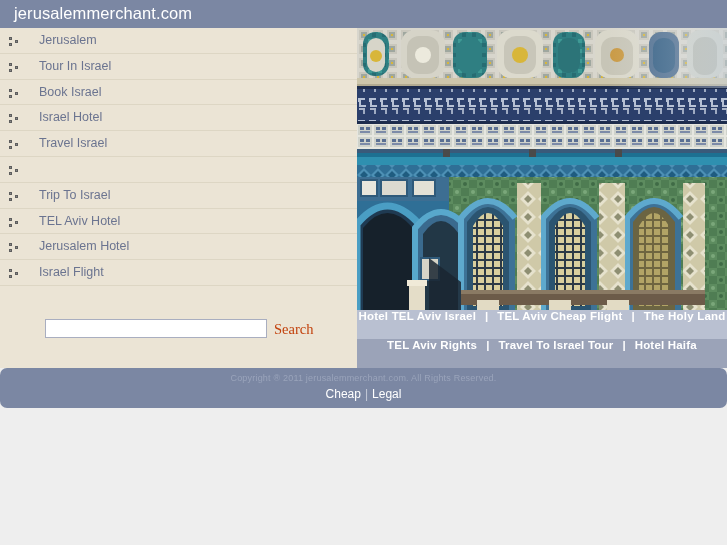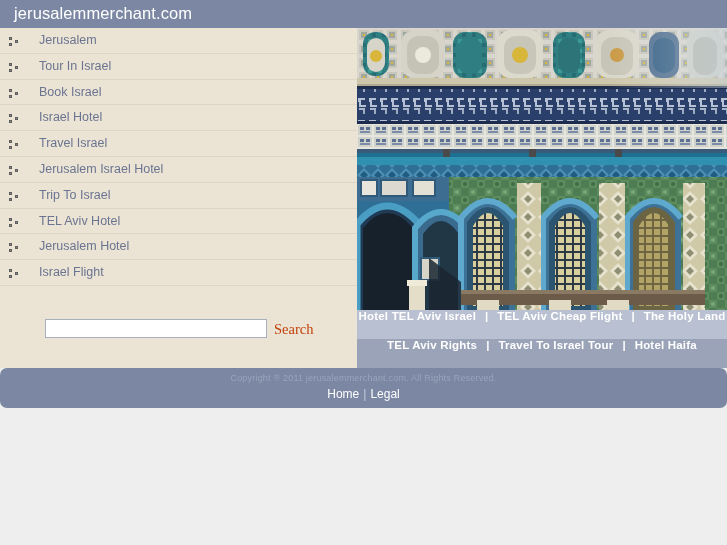"Jerusalem Israel Hotel" span.navlabel { html: <span>Jerusalem Israel Hotel</span> -> none }
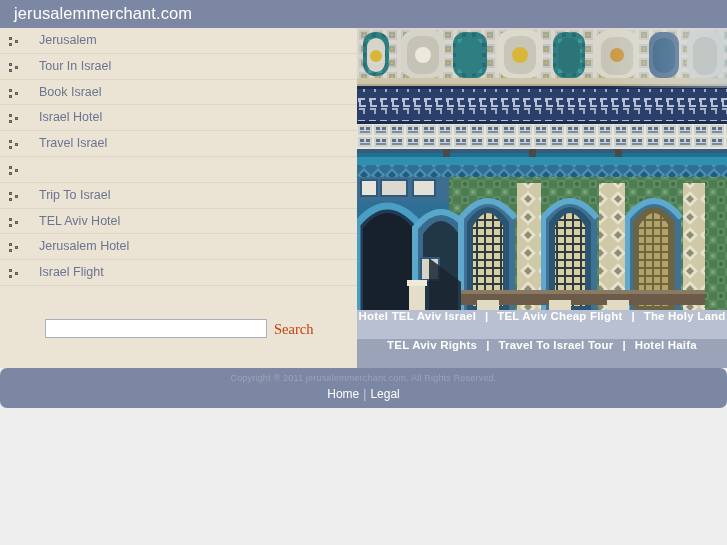"Home" a { text: Home -> Cheap }
